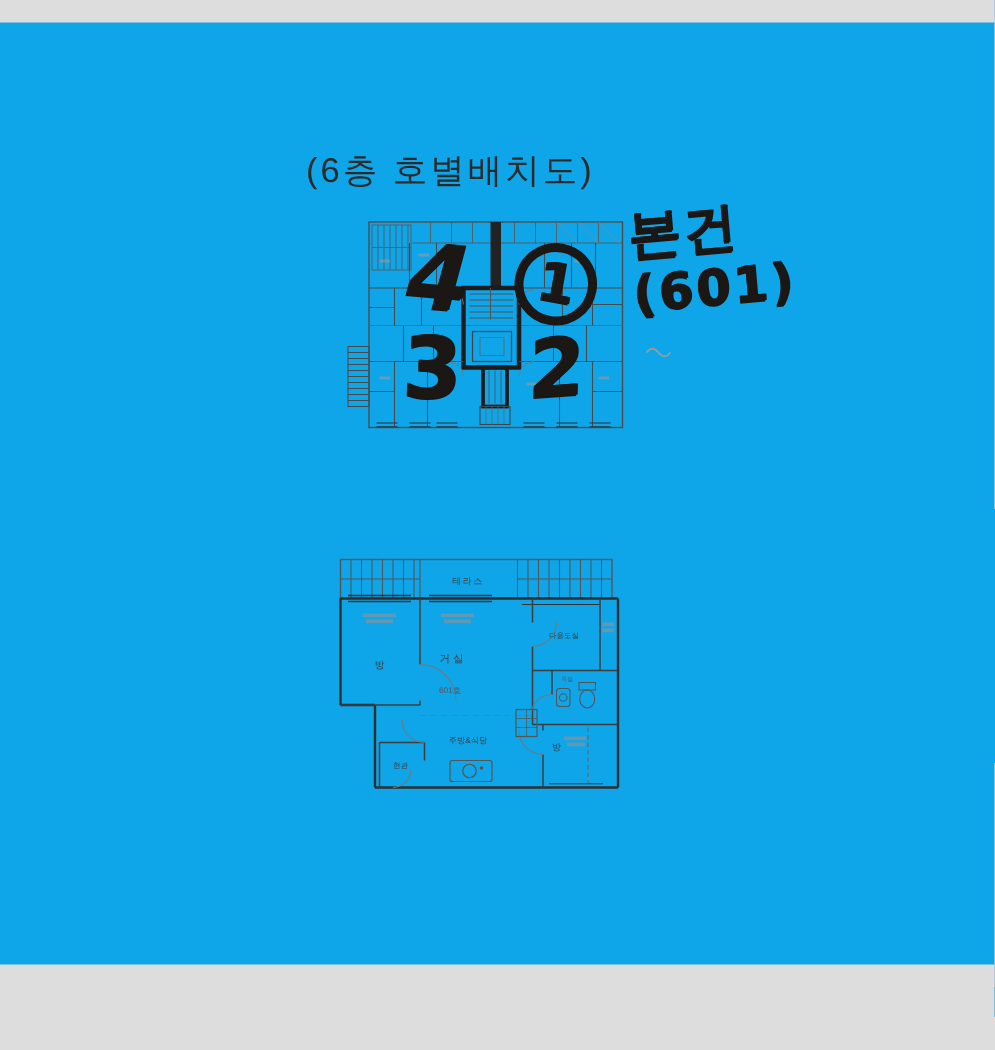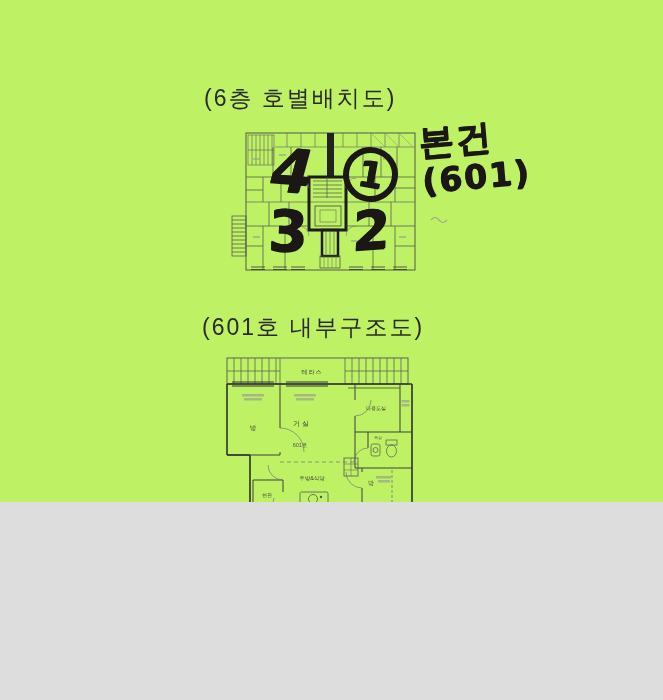"(6층 호별배치도)" .page { background: #bef264 -> #0ea5e9; height: 502px -> 628px; margin: 0 auto -> 15px auto }
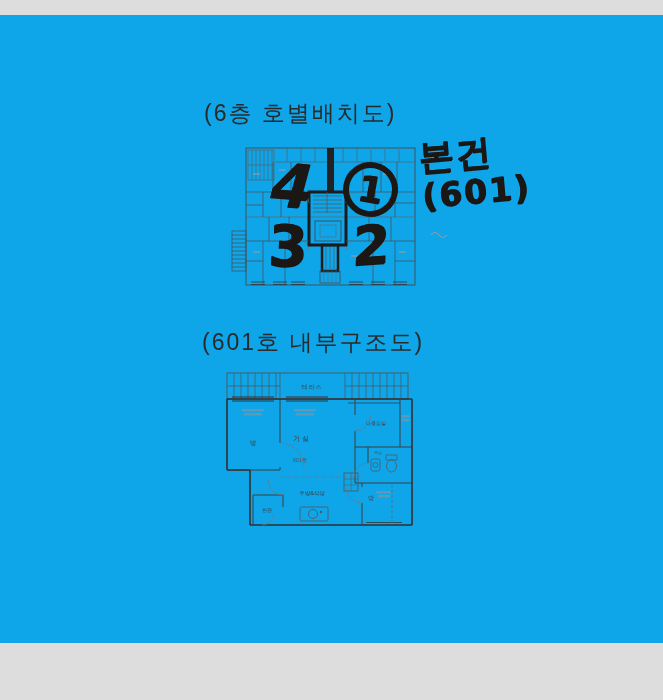"(601호 내부구조도)" div.doc-title { html: <div>(601호 내부구조도)</div> -> none }
